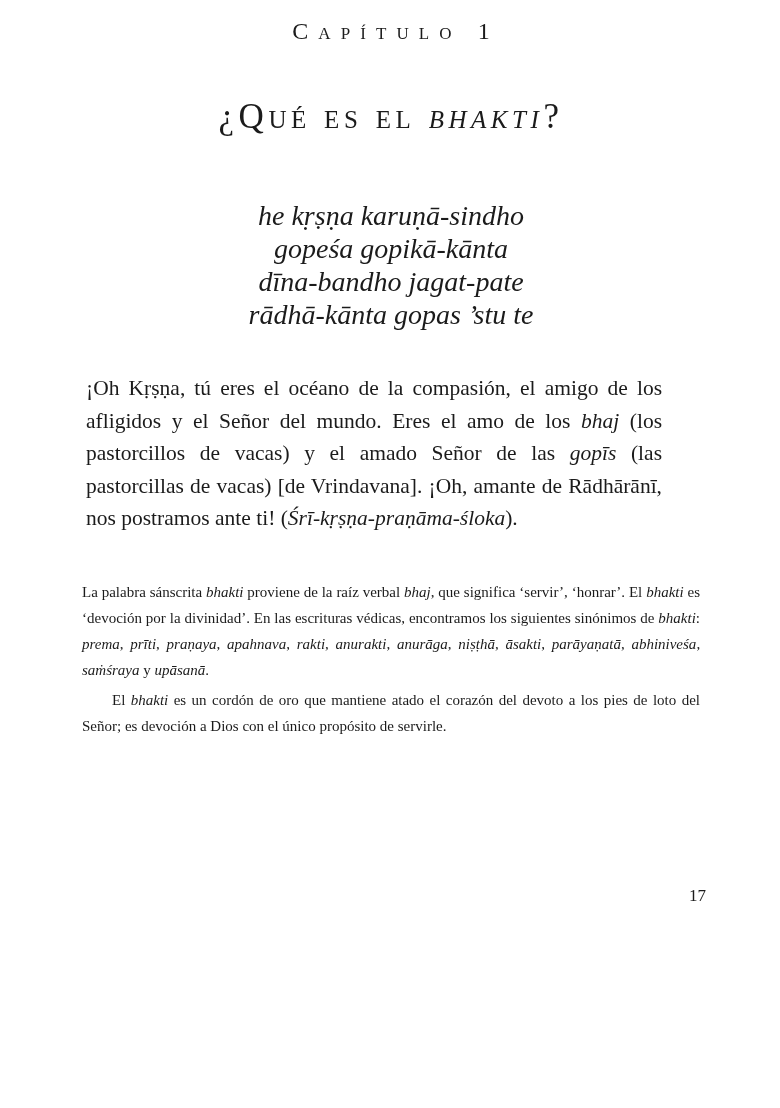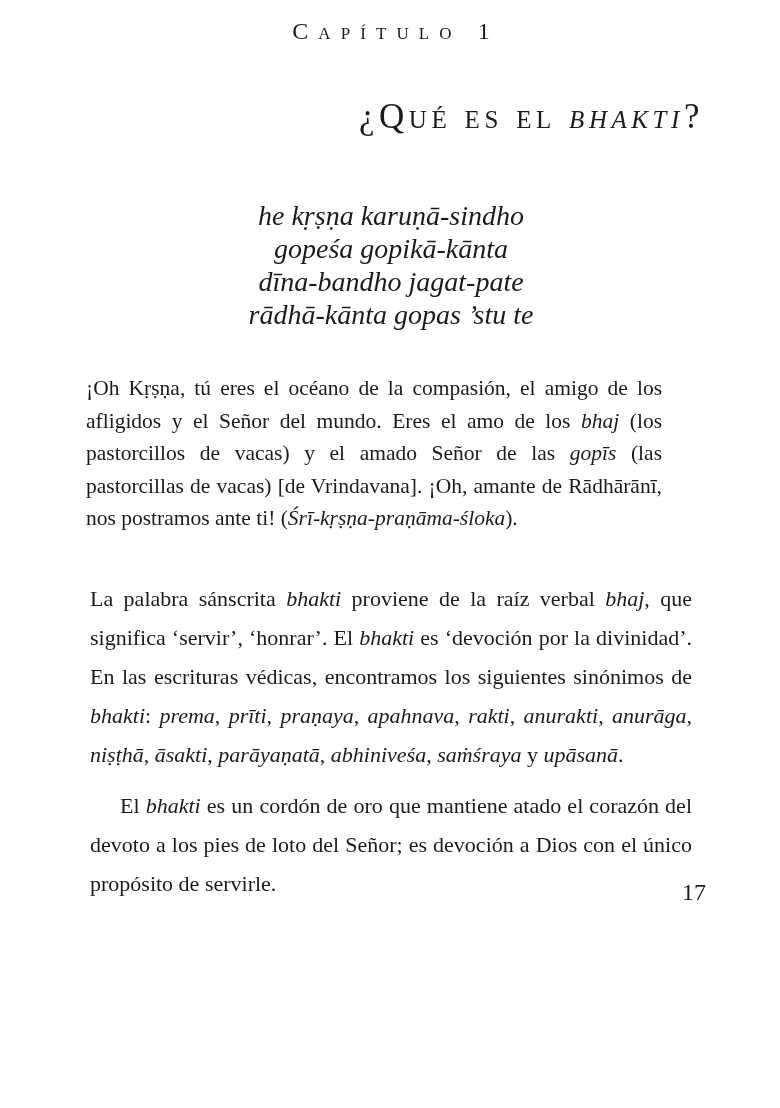"¿Qué es el bhakti?" .title { text-align: right -> center }
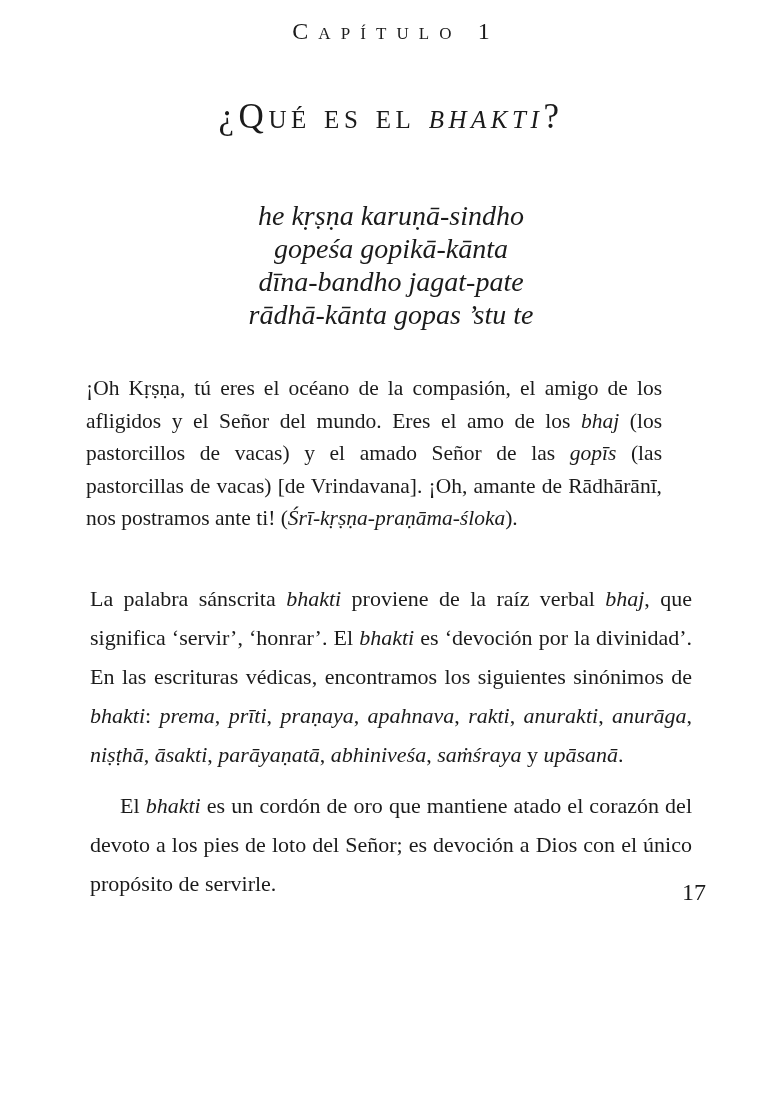"La palabra sánscrita bhakti proviene" .body { font-size: 22px -> 15px; line-height: 39px -> 26px; margin: 12px -> 4px }
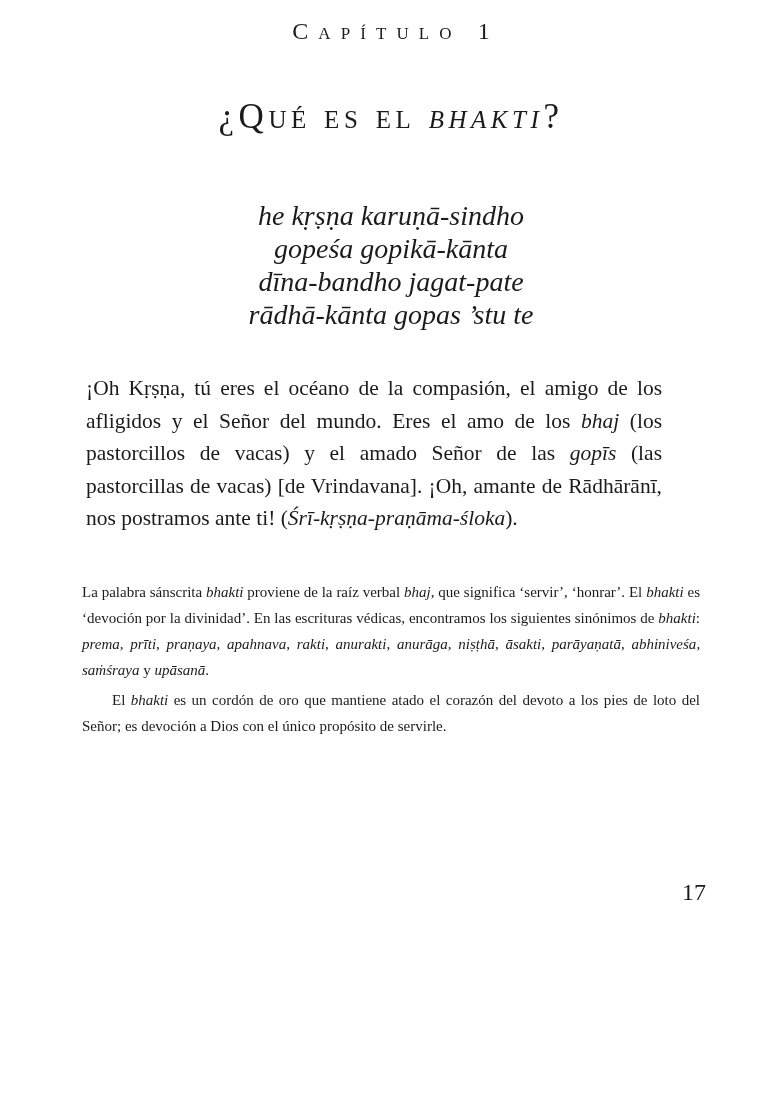"17" .pagenum { font-size: 24px -> 17px }
